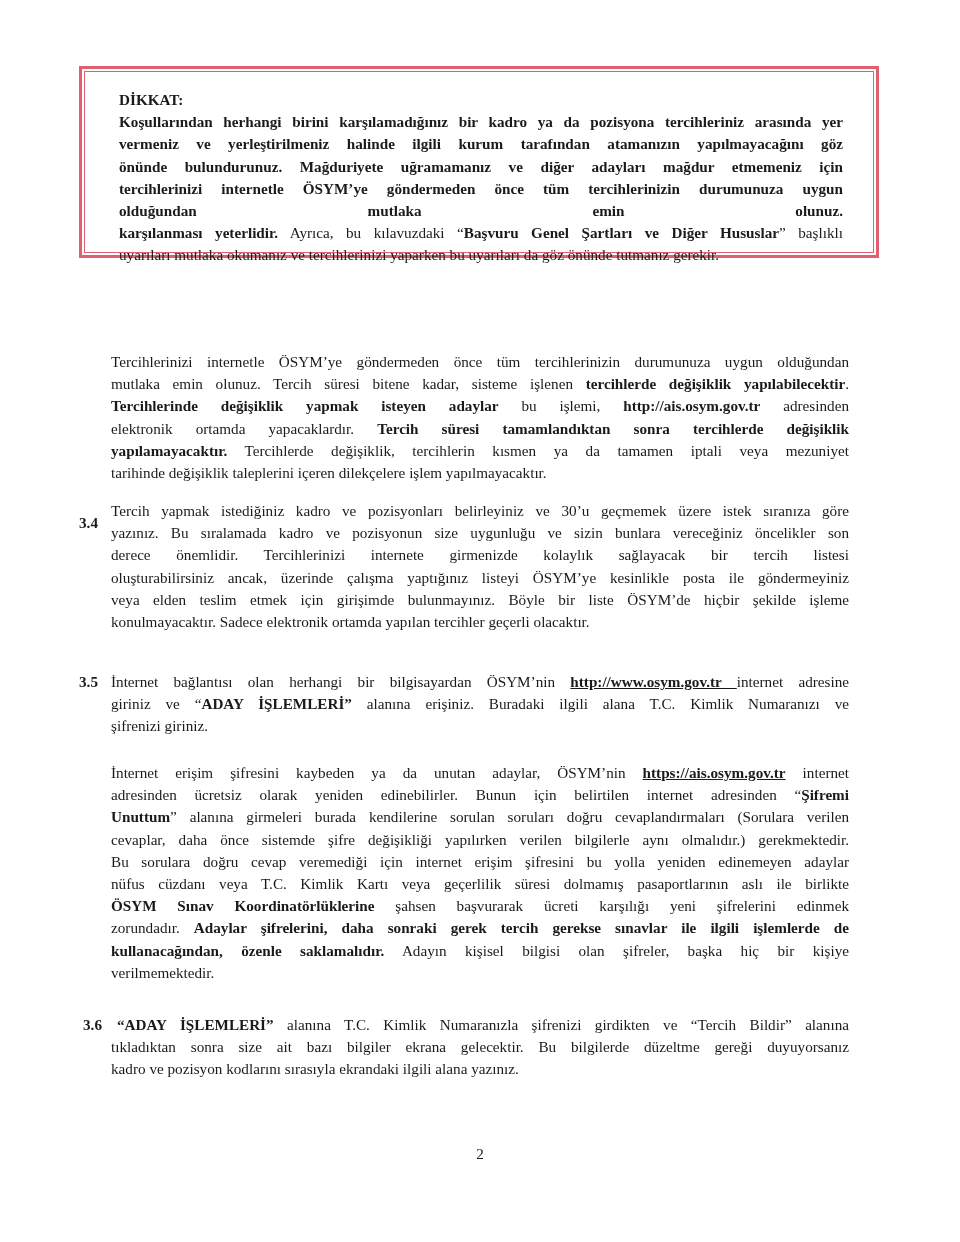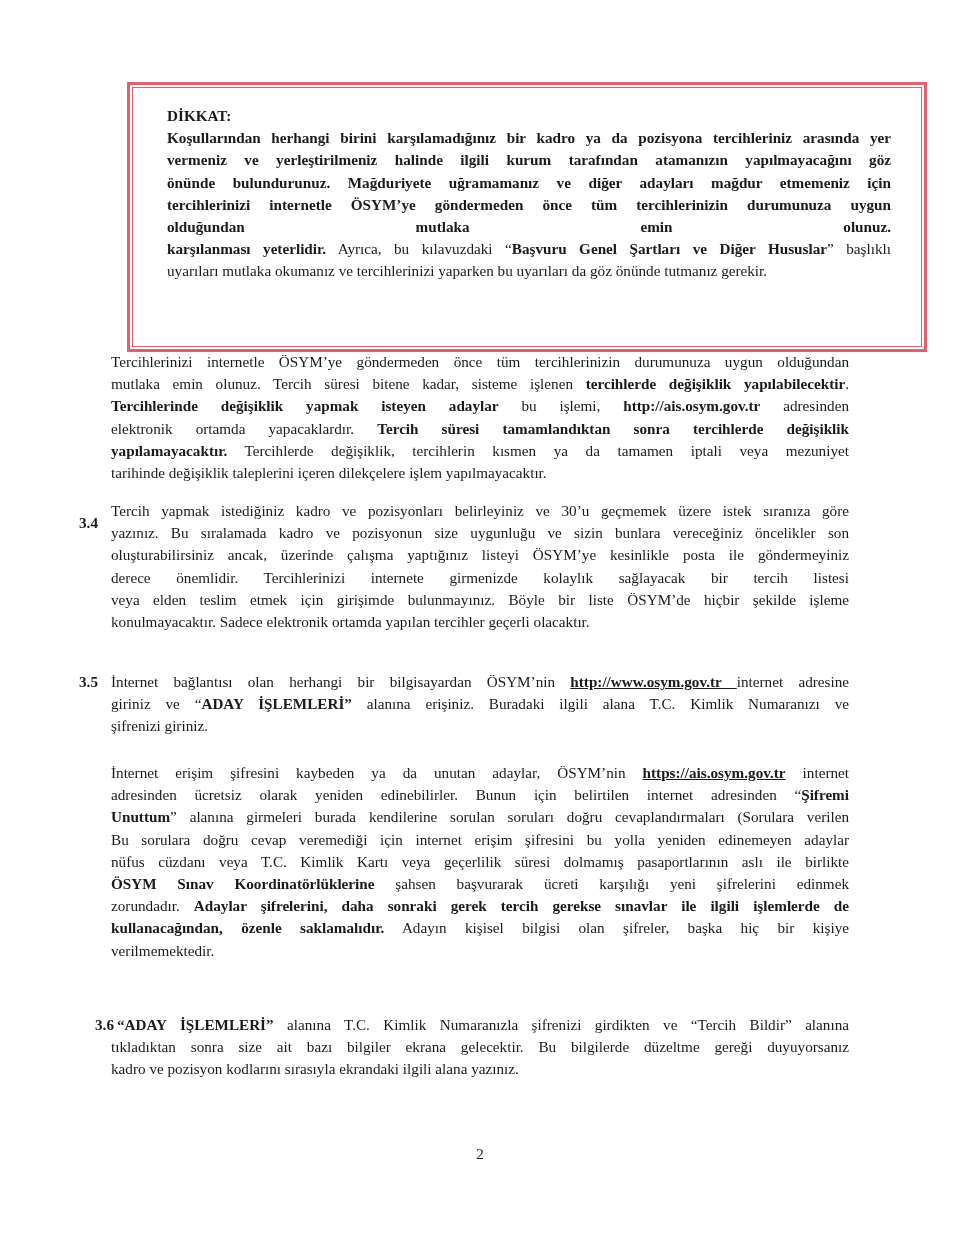"DİKKAT:" .warn-box { height: 270px -> 192px; margin-left: 48px -> none; top: 82px -> 66px }
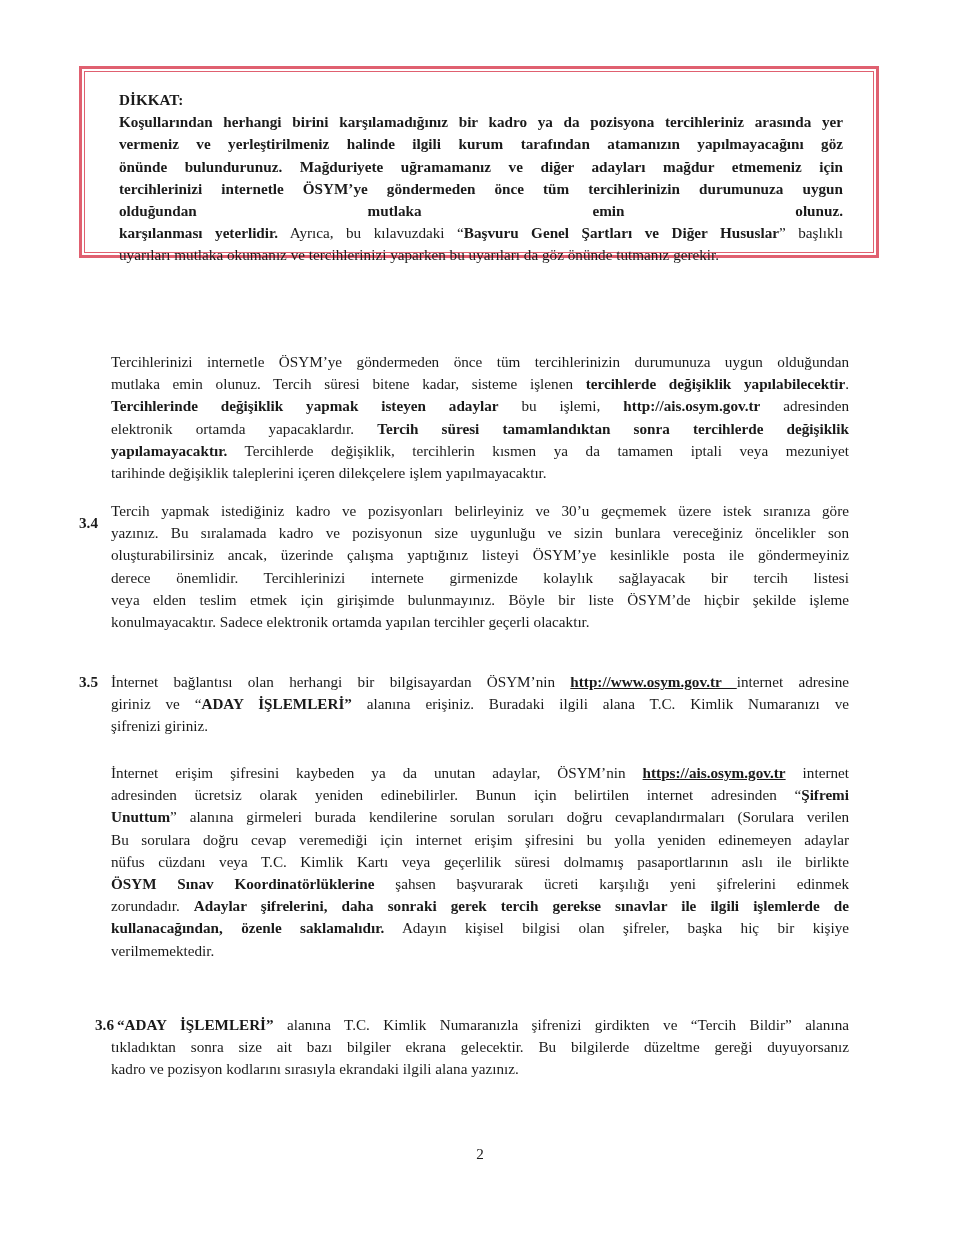"oluşturabilirsiniz ancak, üzerinde" span.line { order: before "derece önemlidir. Tercihlerinizi" -> after "derece önemlidir. Tercihlerinizi" }
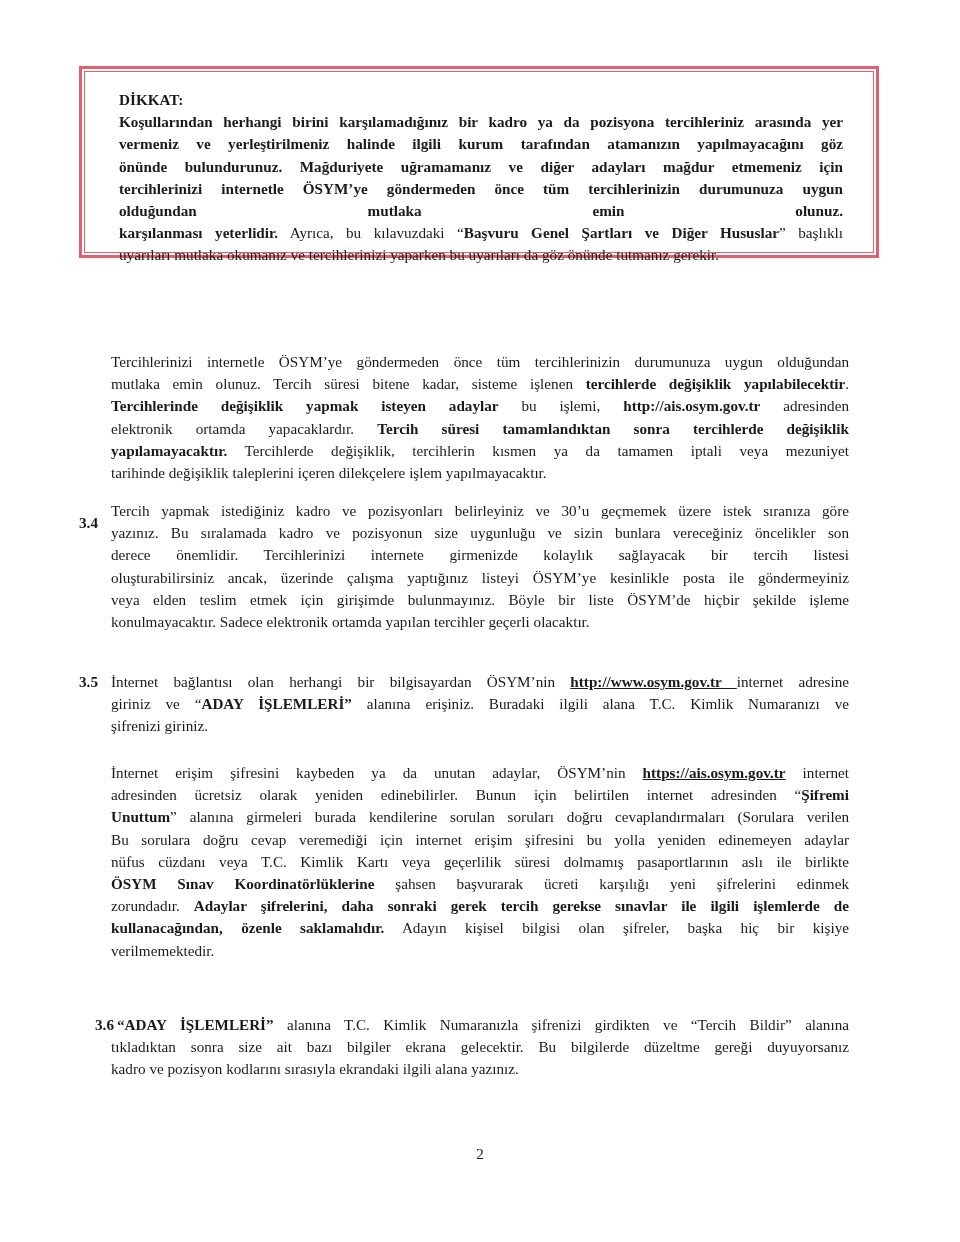"cevaplar, daha önce sistemde şifre" span.line { html: none -> <span><span>cevaplar, daha önce sistemde şifre değişikliği yapılırken verilen bilgilerle aynı olmalıdır.) gerekmektedir.</span></span> }
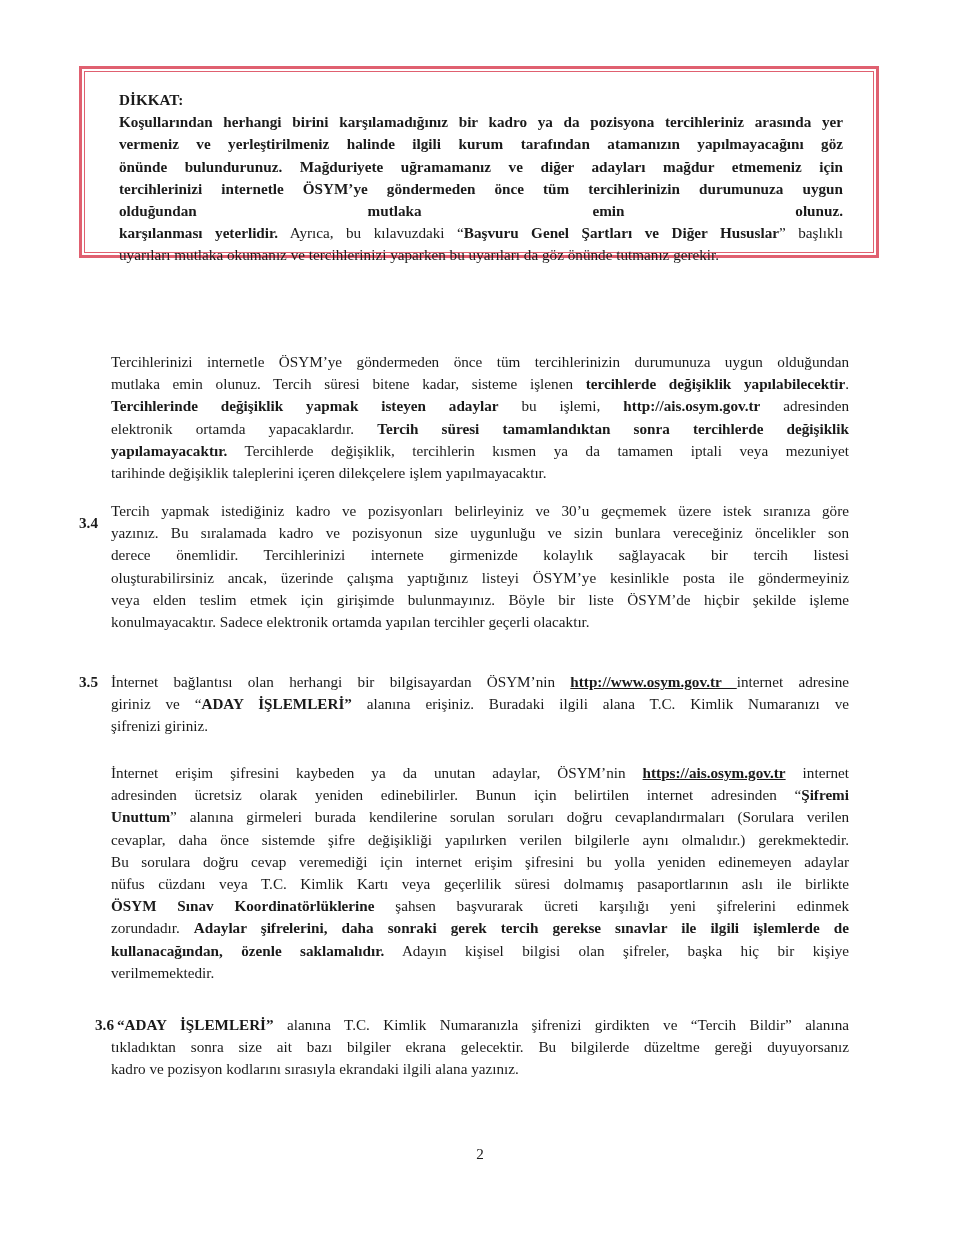"3.6" div.num { margin-left: 12px -> none }
